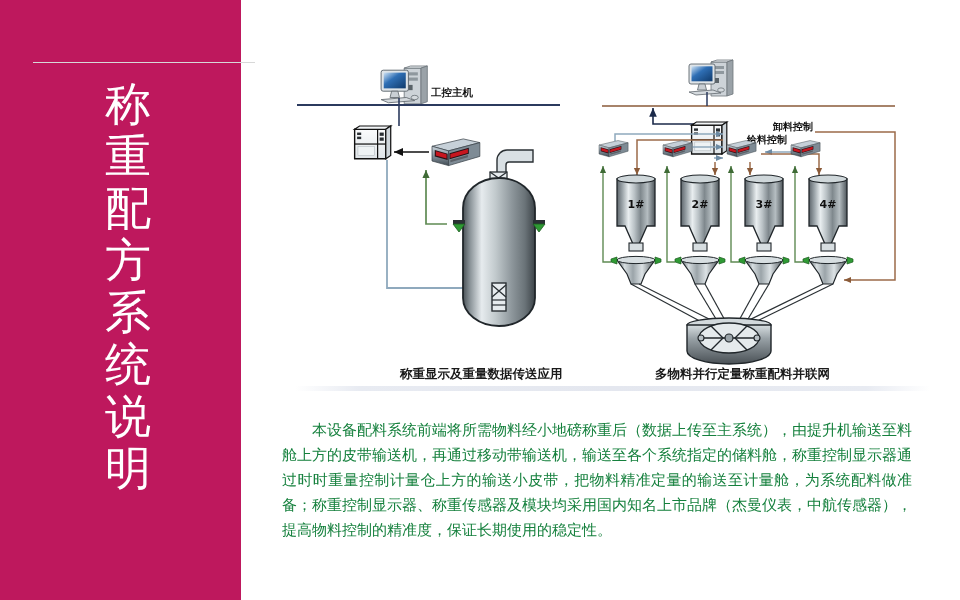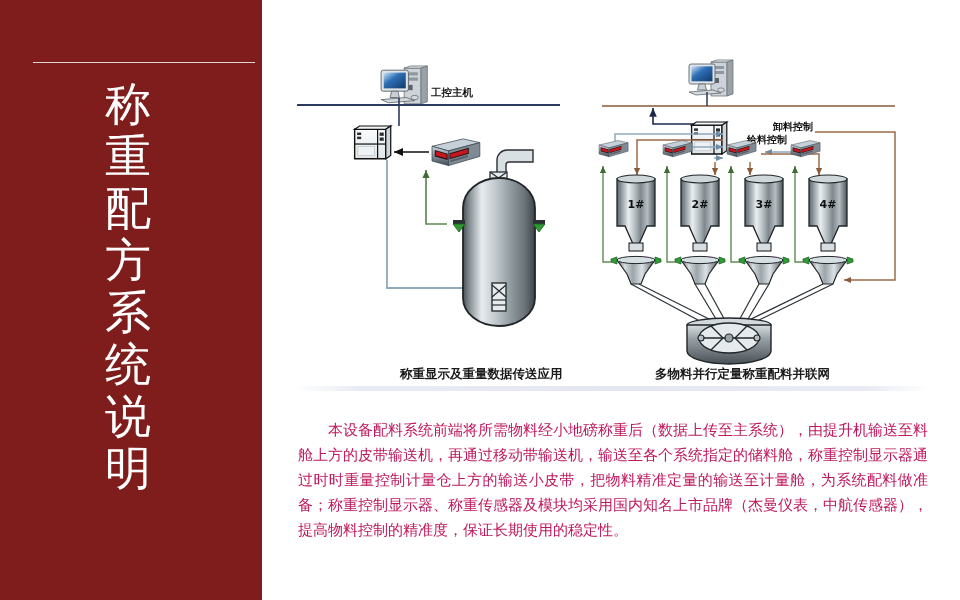"称重配方系统说明" #title-panel { background: #7f1d1d -> #be185d; width: 262px -> 241px }
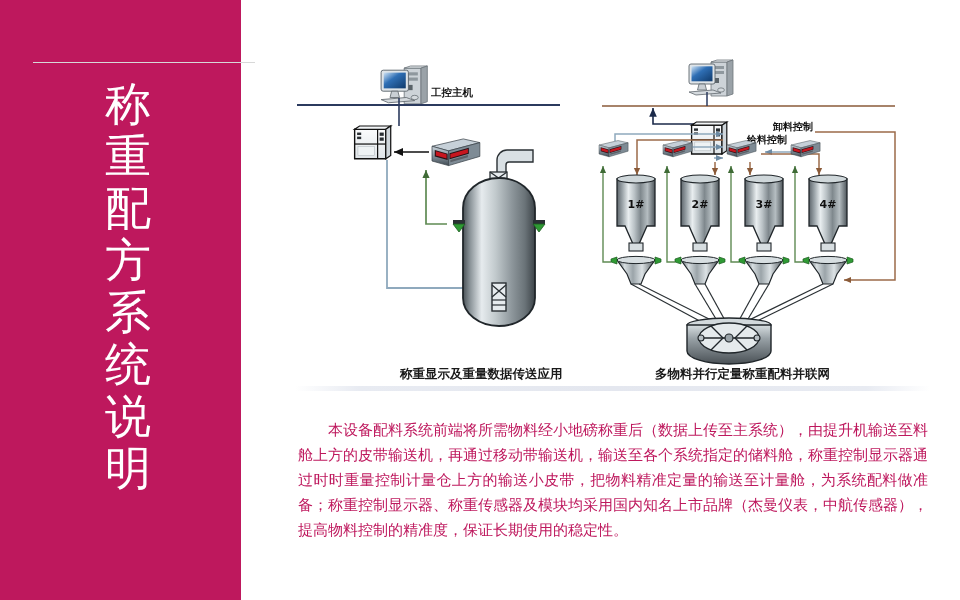"本设备配料系统前端将所需物料经小地磅称重后（数据上传至主系统），由提升机输送至料" #body-text { color: #be185d -> #15803d; left: 28px -> 12px }
